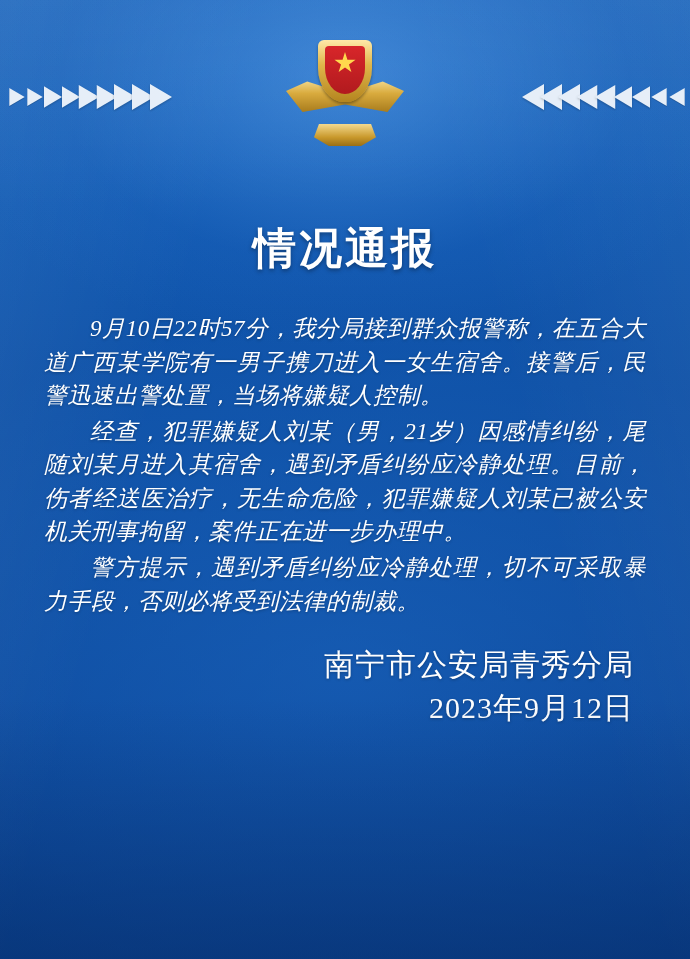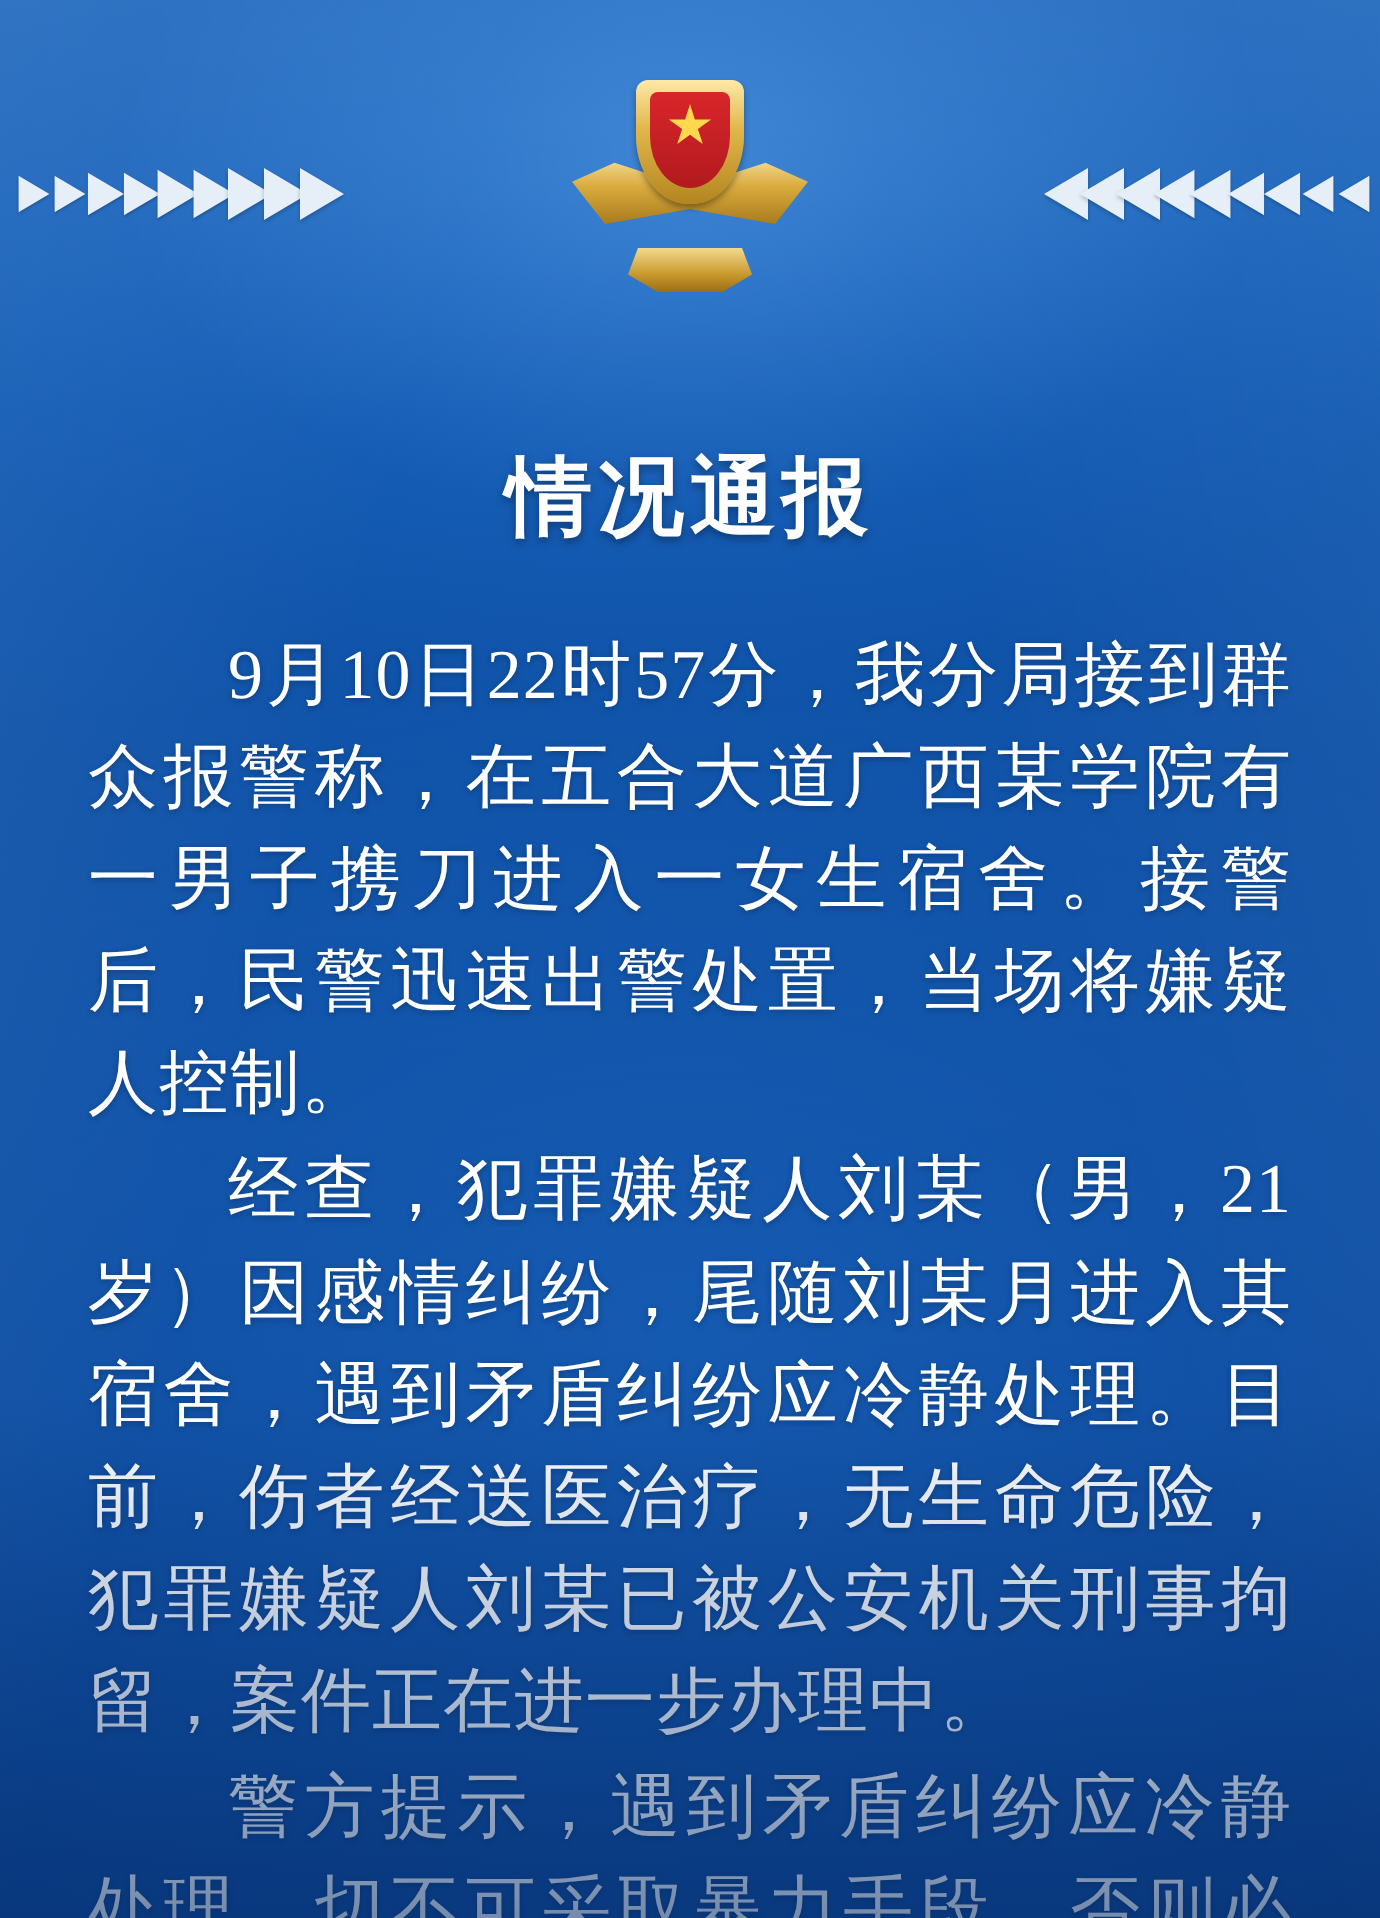"9月10日22时57分，我分局接到群众报警称，在五合大道广西某学院有一男子携刀进" .para { font-size: 35px -> 23px; font-style: none -> italic }
